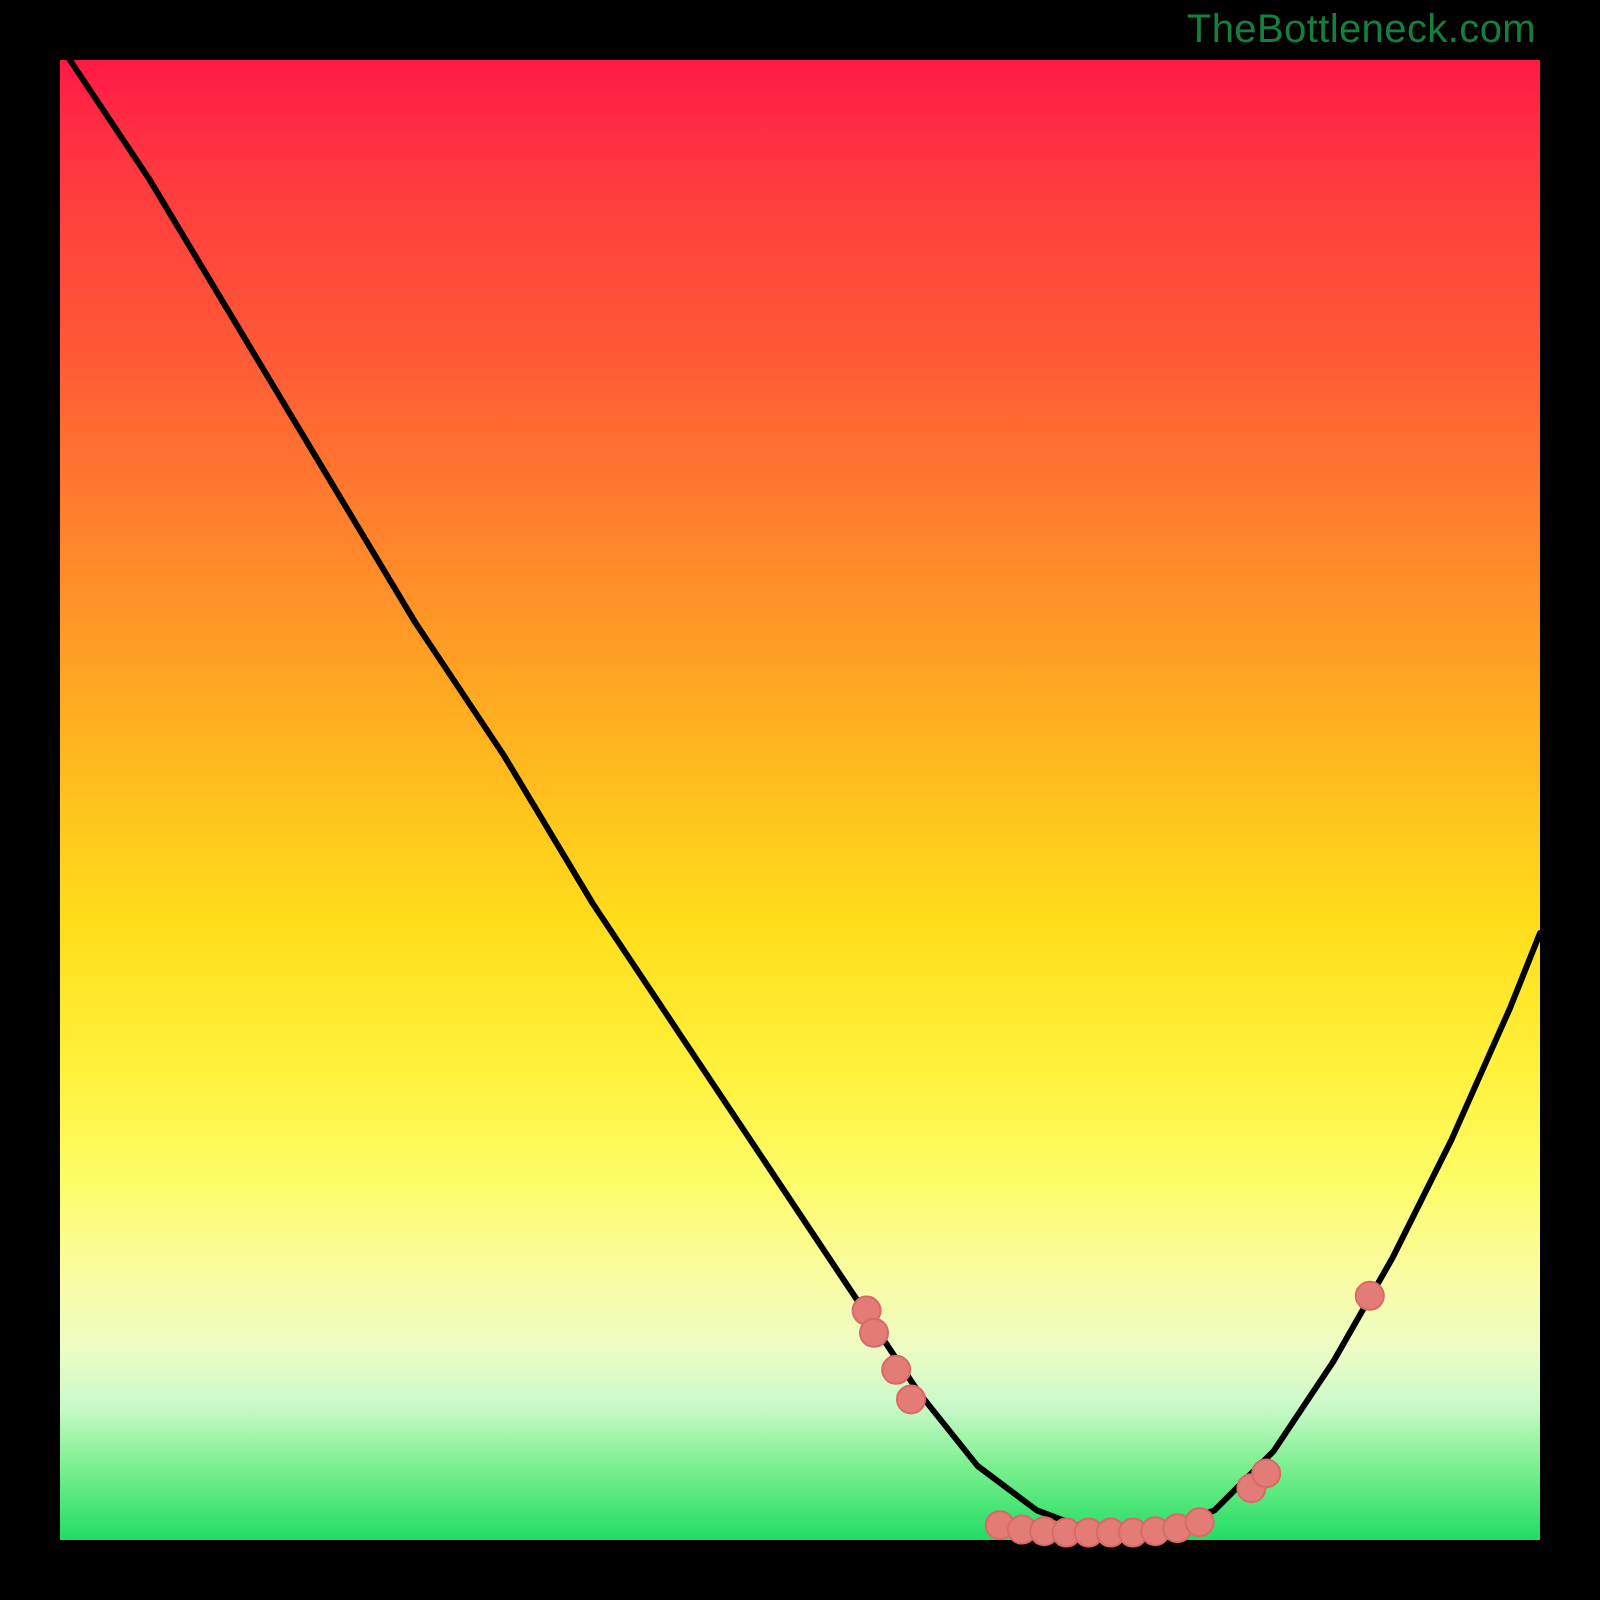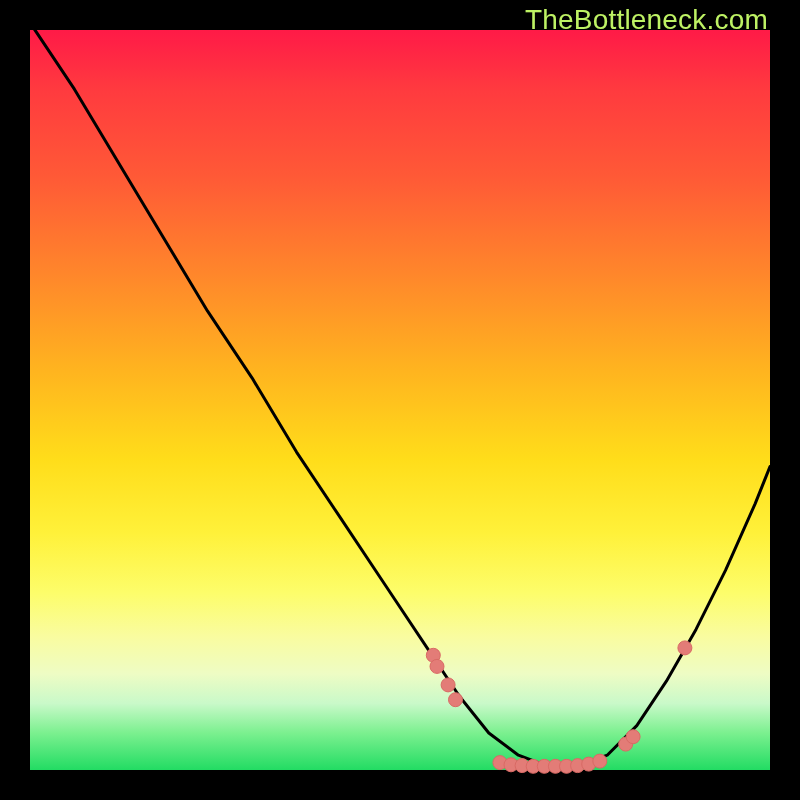"TheBottleneck.com" .watermark { color: #bef264 -> #15803d; font-size: 28px -> 20px }
